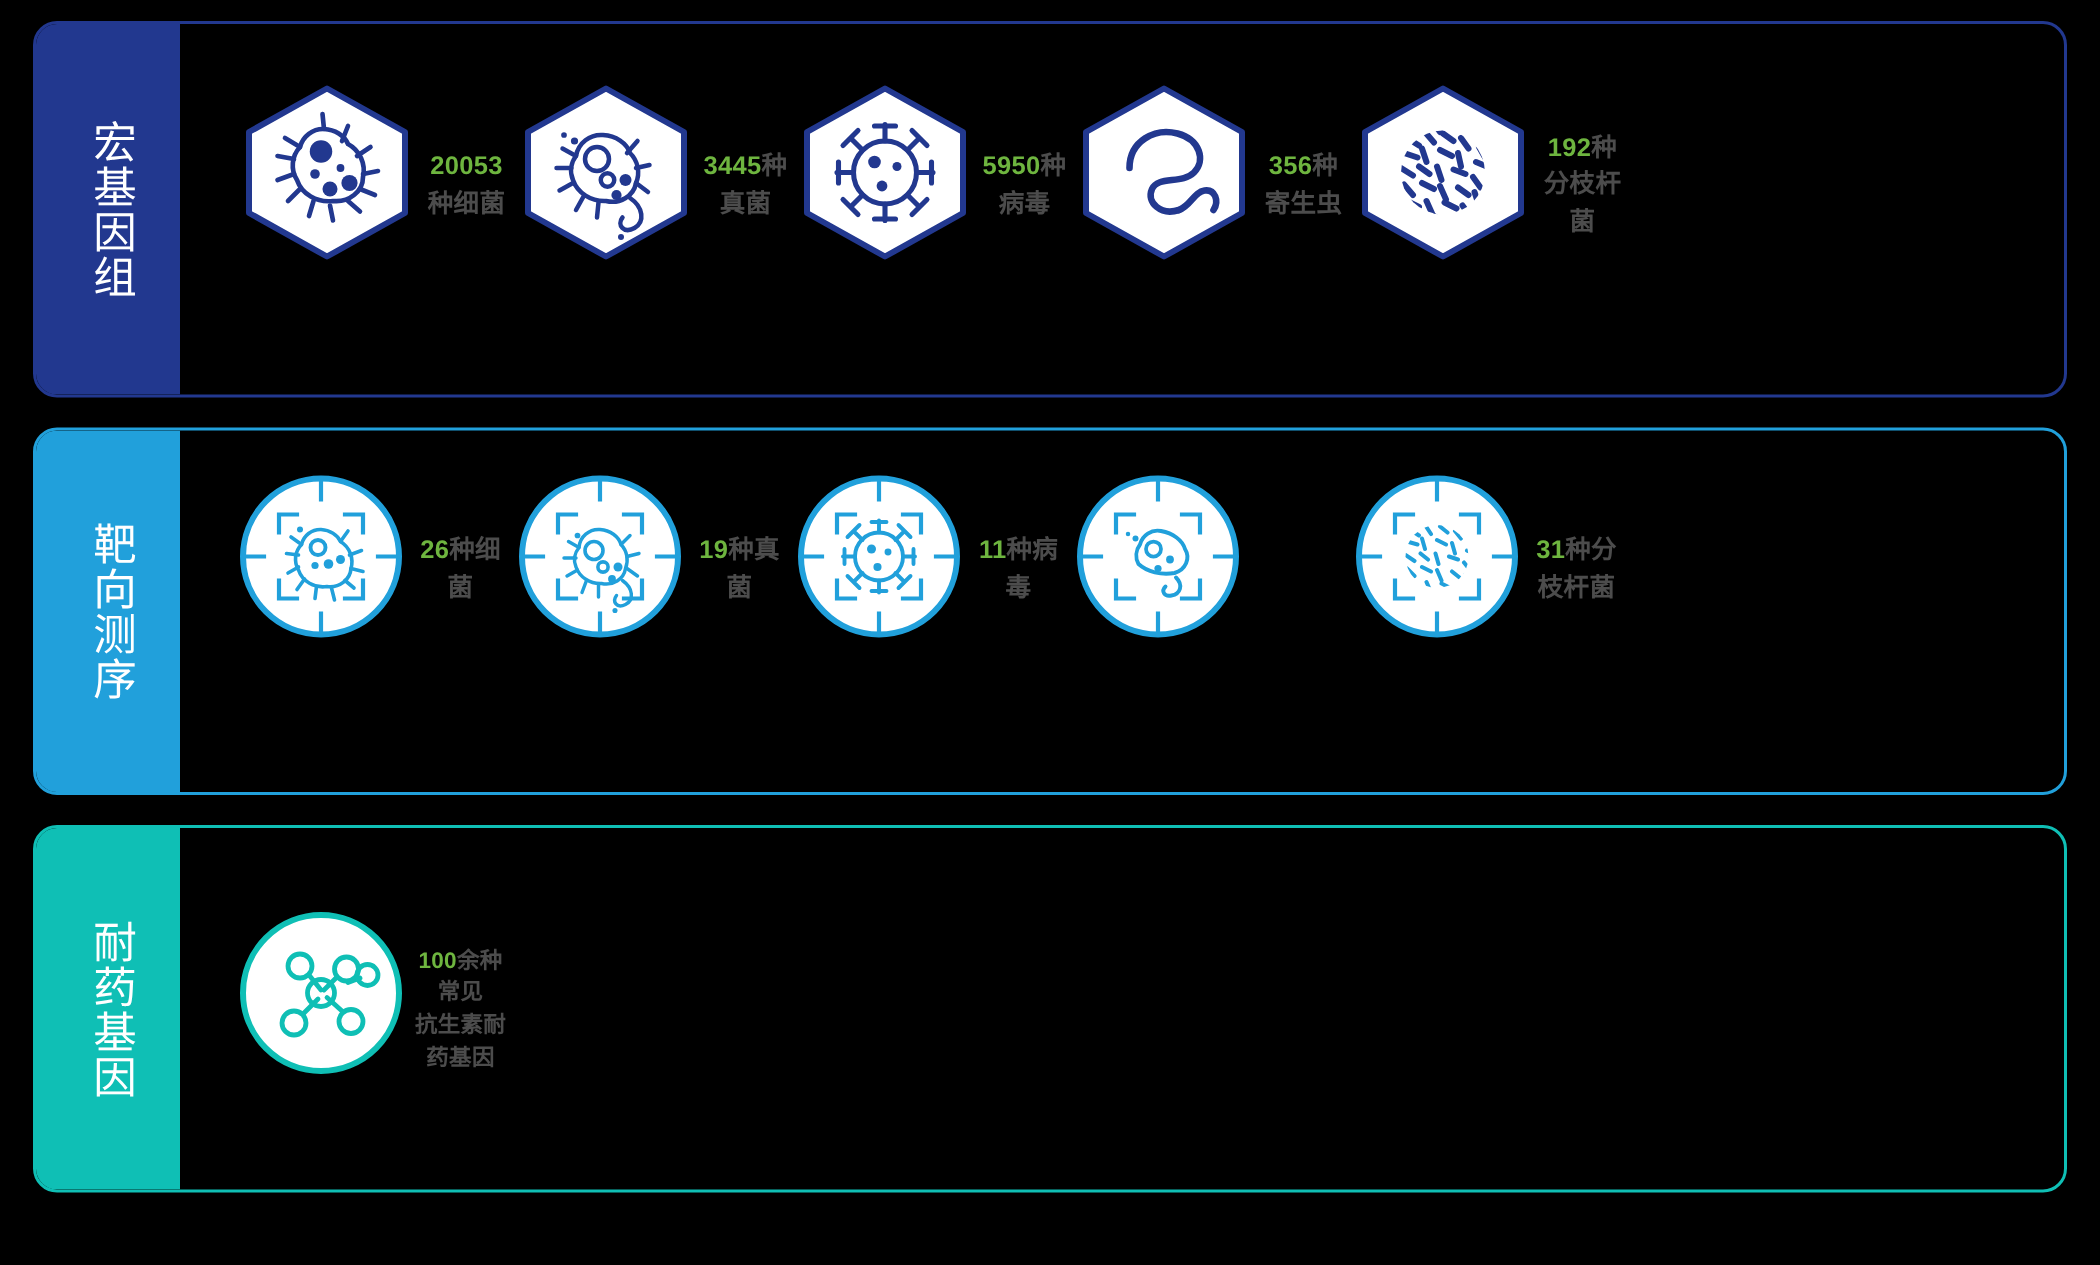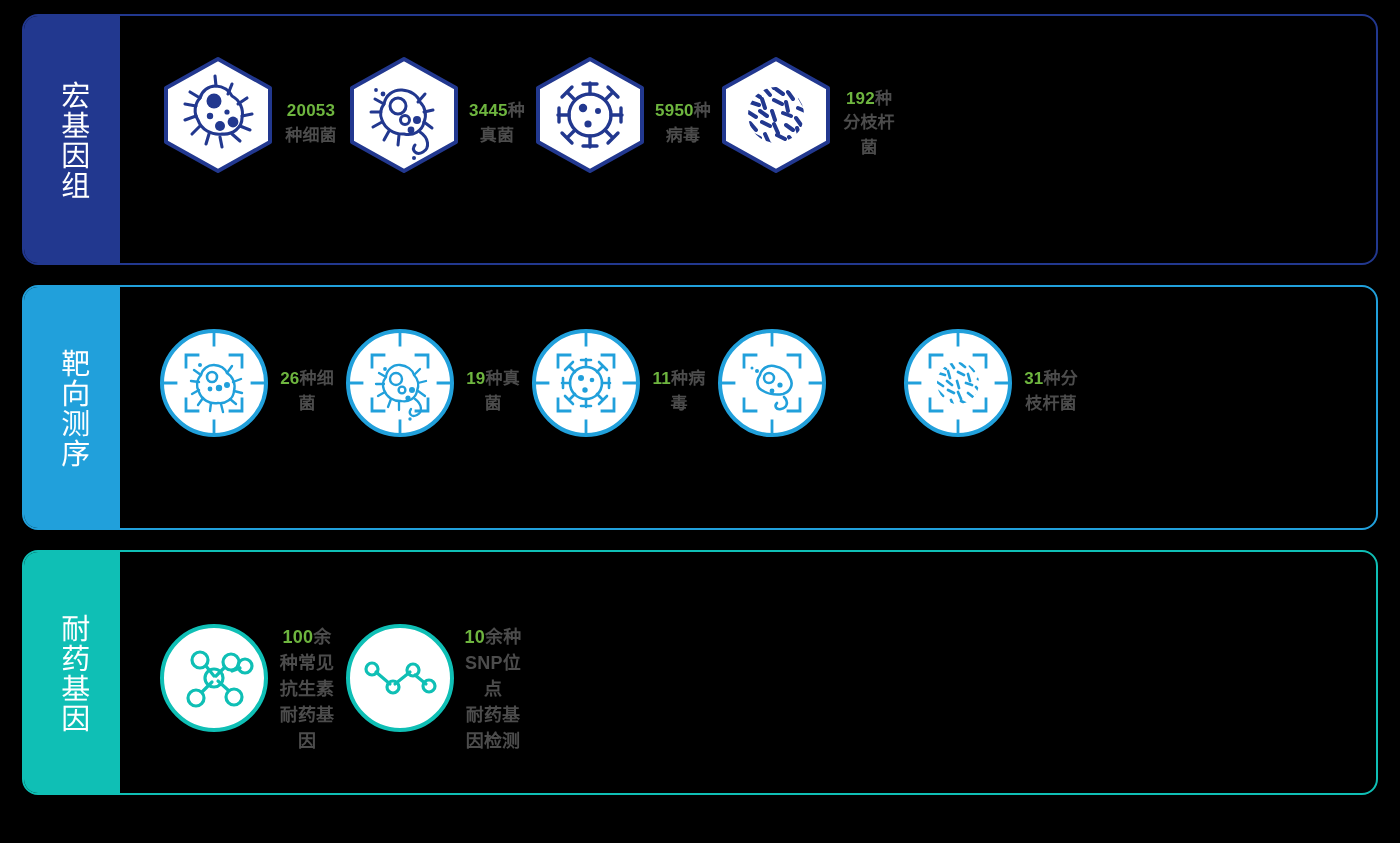"356种寄生虫" div.item { html: none -> <div> <div> <svg> <path></path> <g> <path></path> <path></path> </g> </svg> </div> <div> <span>356</span><span>种寄生虫</span> </div> </div> }
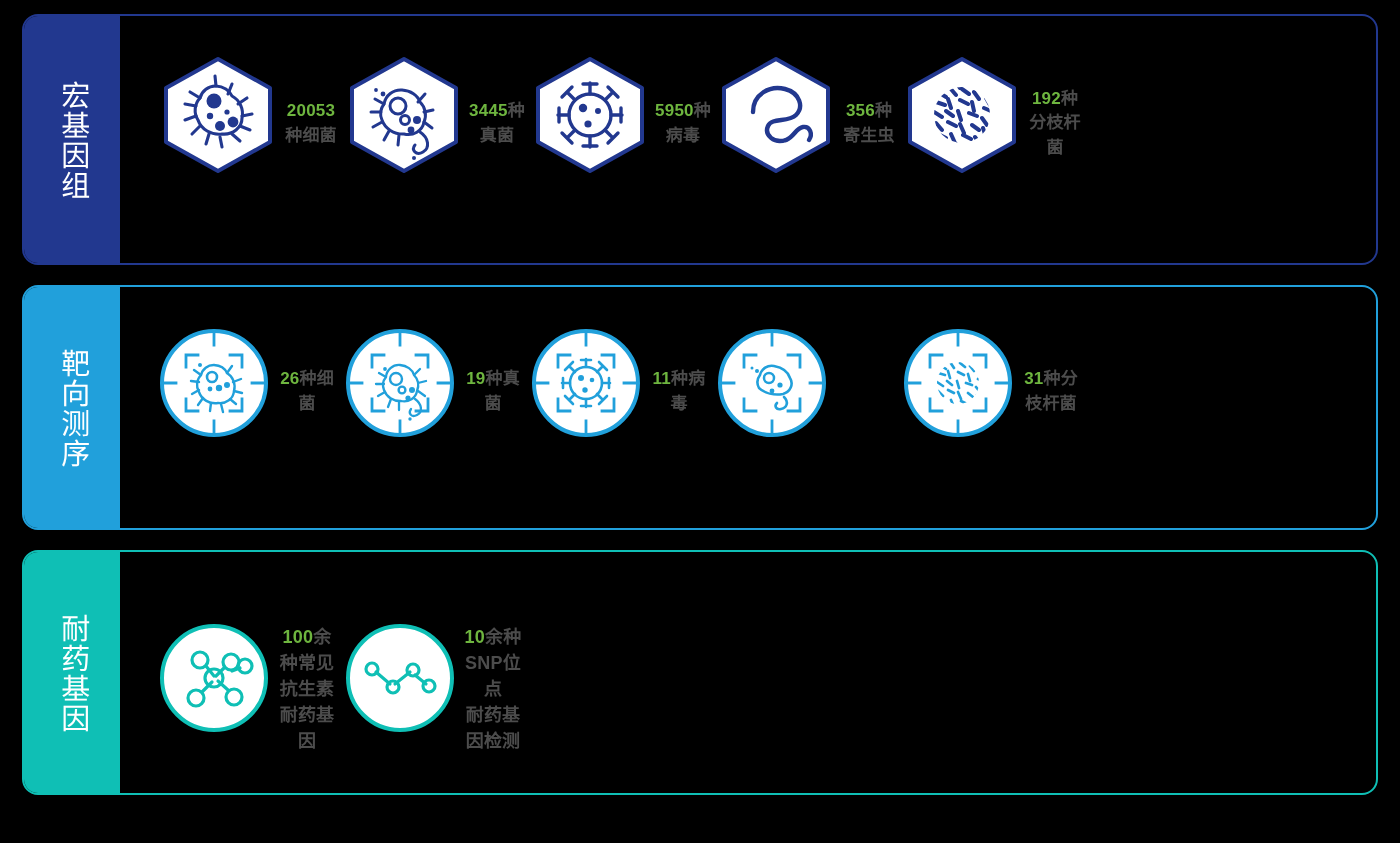"26种细菌" .row-targeted .items { padding-top: 36px -> 24px }
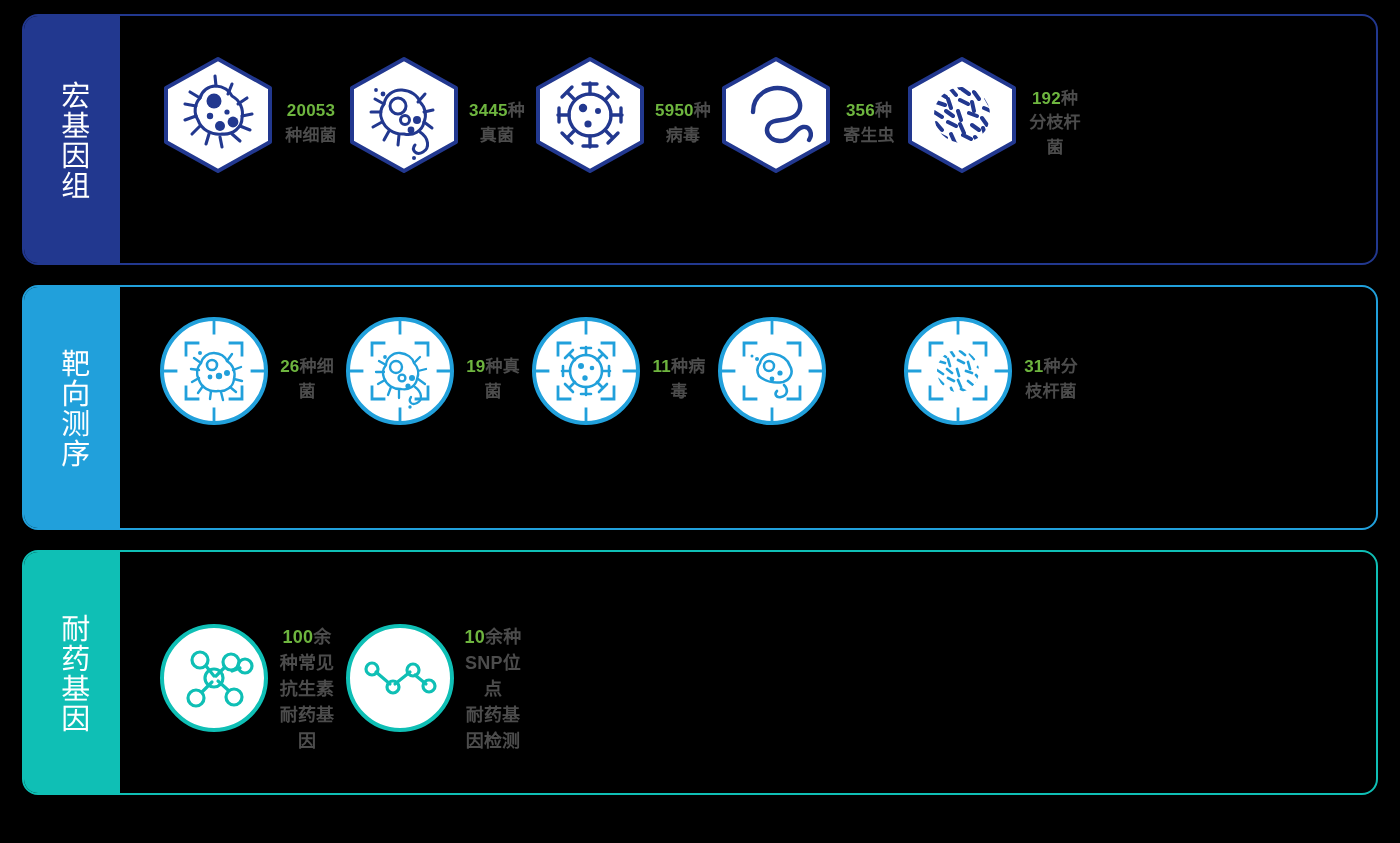"100余种常见" .row-resistance .caption { font-size: 18px -> 15px }
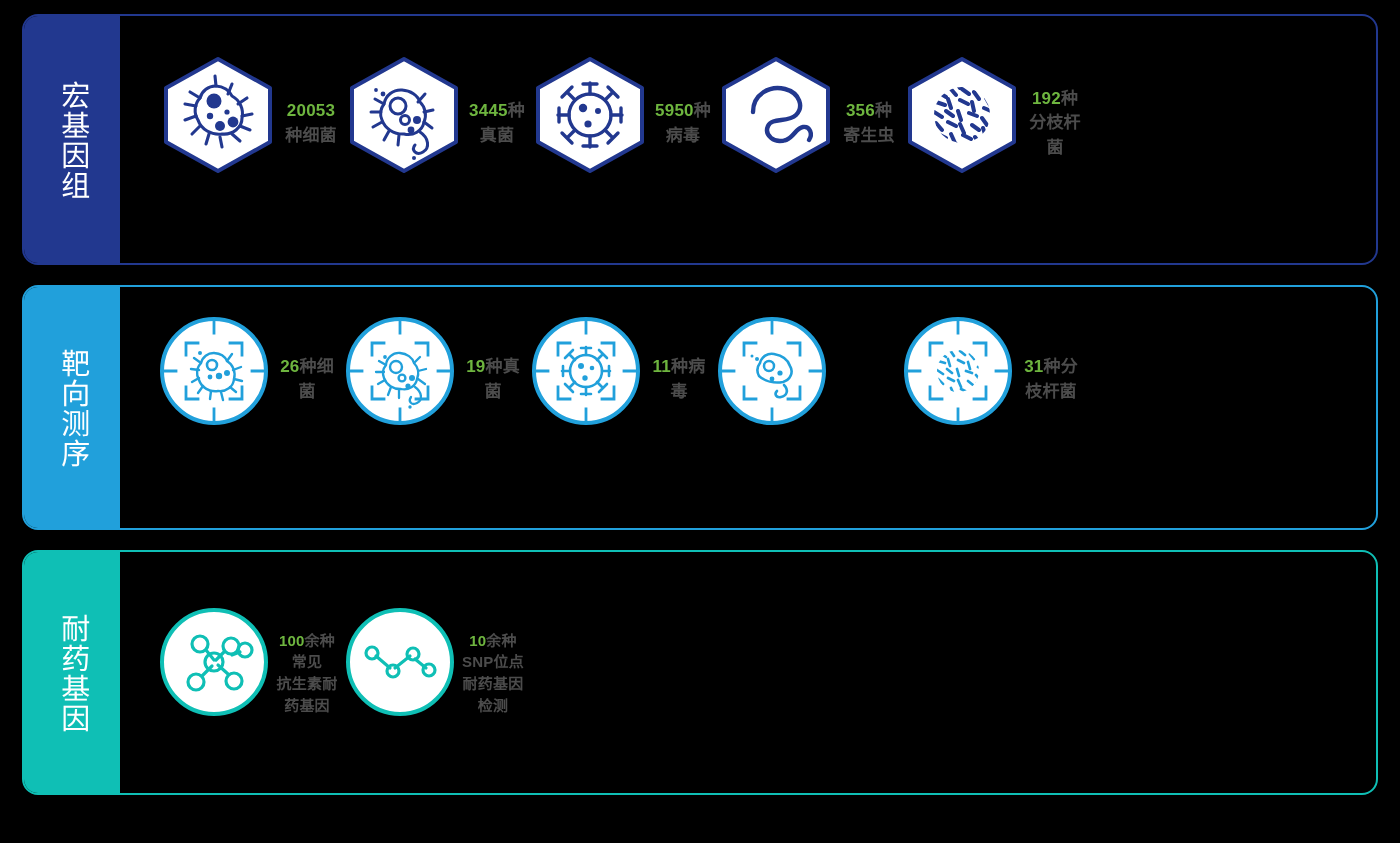"10余种SNP位点" div.item { html: <div> <div> <svg> <circle></circle> <g> <path></path> </g> <circle></circle> <circle></circle> <circle></circle> <circle></circle> </svg> </div> <div> <span>10</span><span>余种SNP位点</span><br> <span>耐药基因检测</span> </div> </div> -> none }
